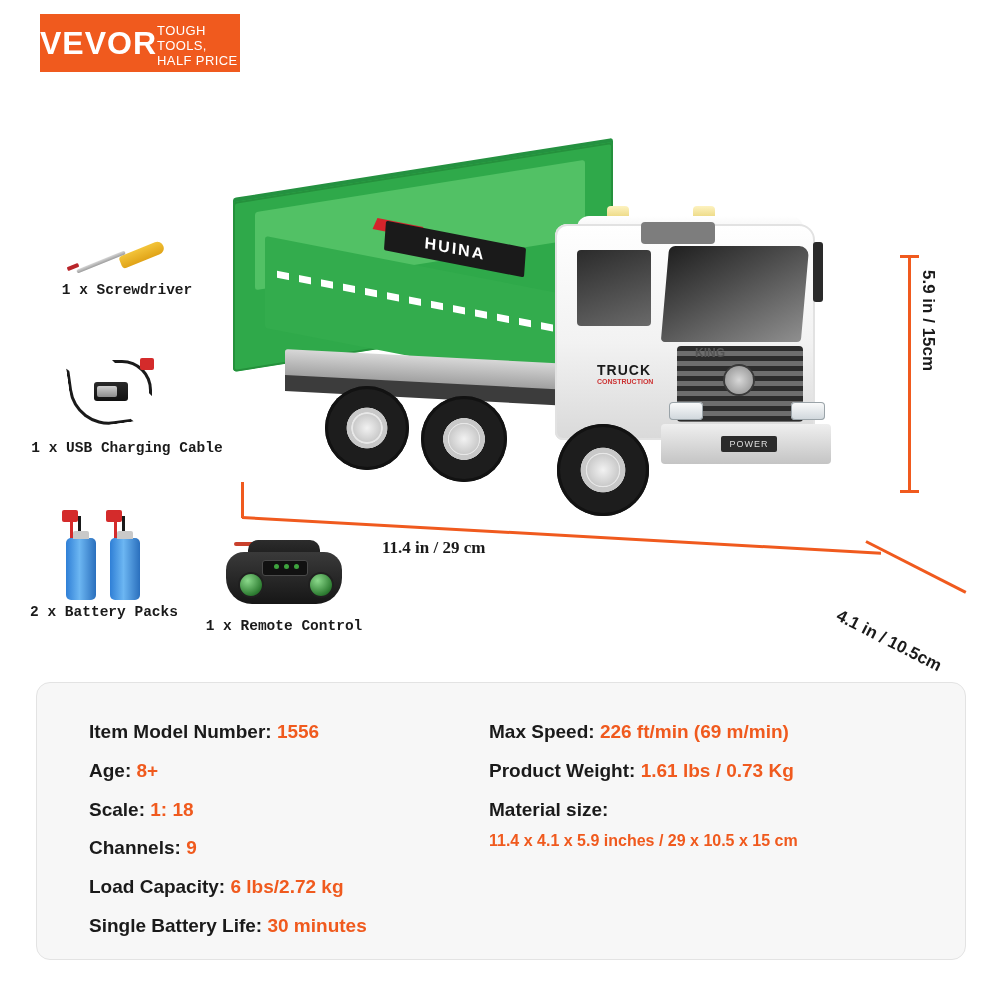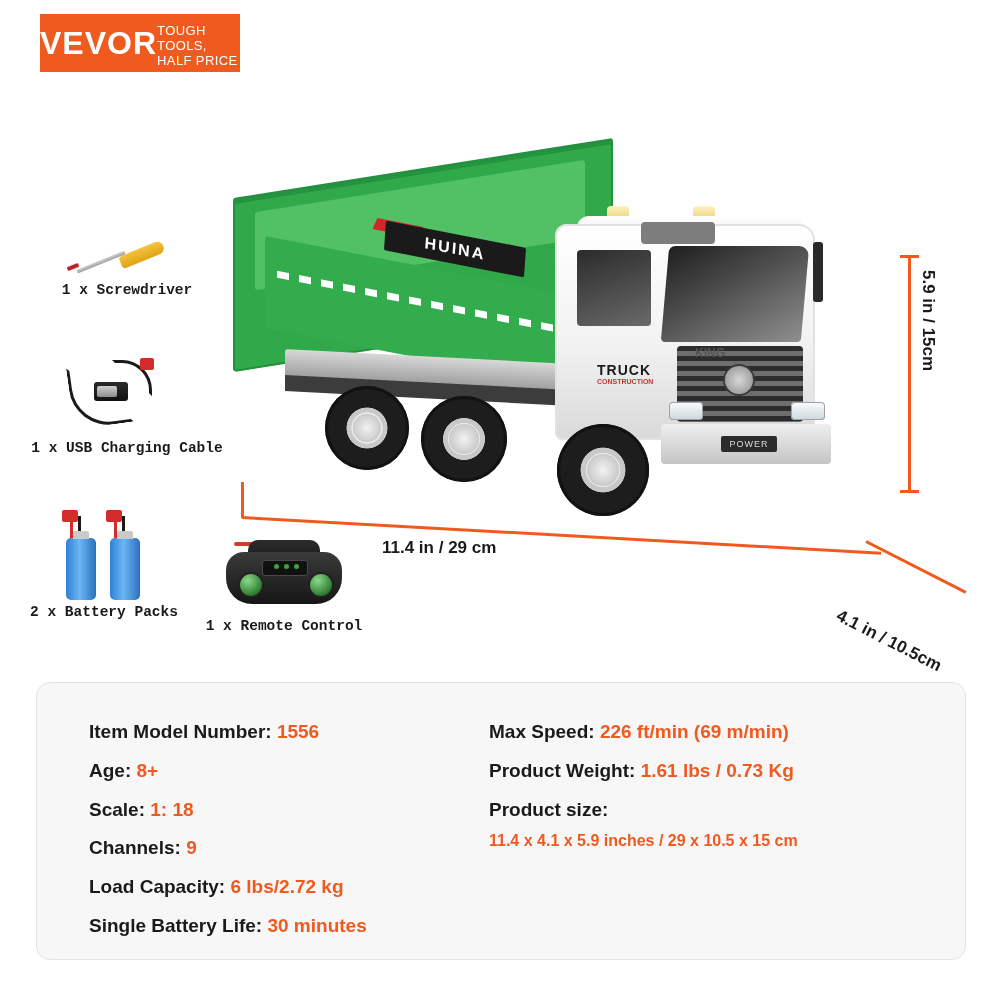"11.4 in / 29 cm" #dim-w-label { font-family: none -> Liberation Serif, serif }
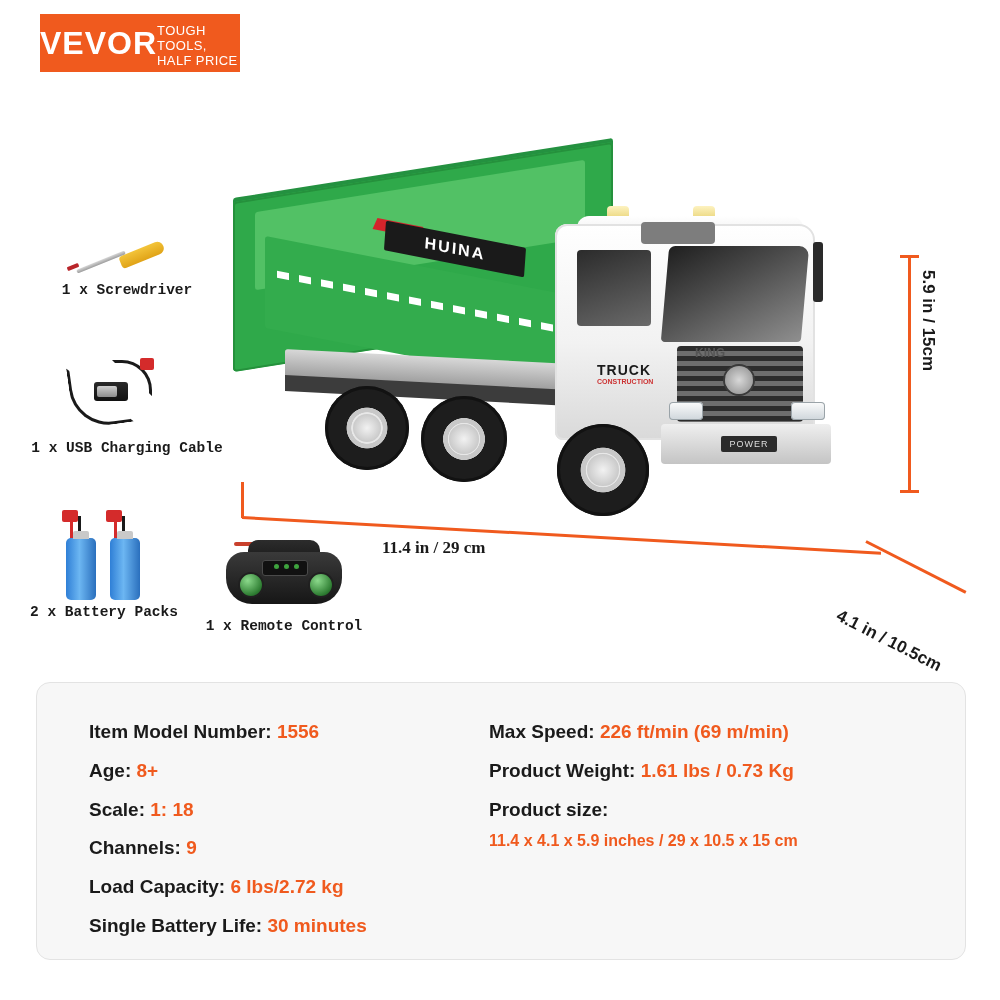"Product size:" span.spec-key { text: Product -> Material }
